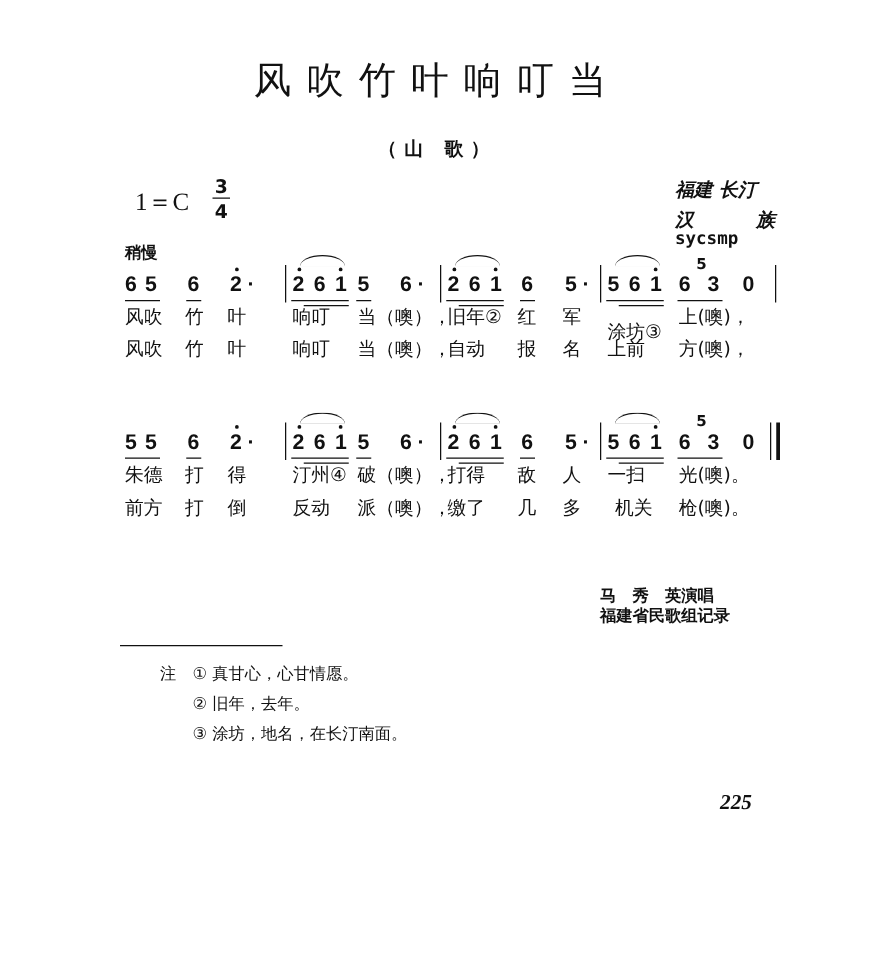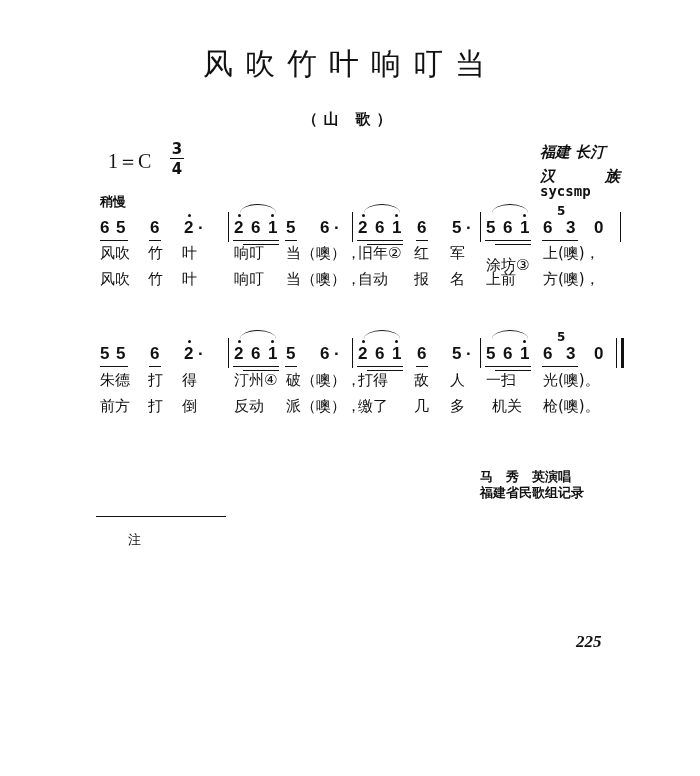"① 真甘心，心甘情愿。" span { html: none -> <span>① 真甘心，心甘情愿。</span> }
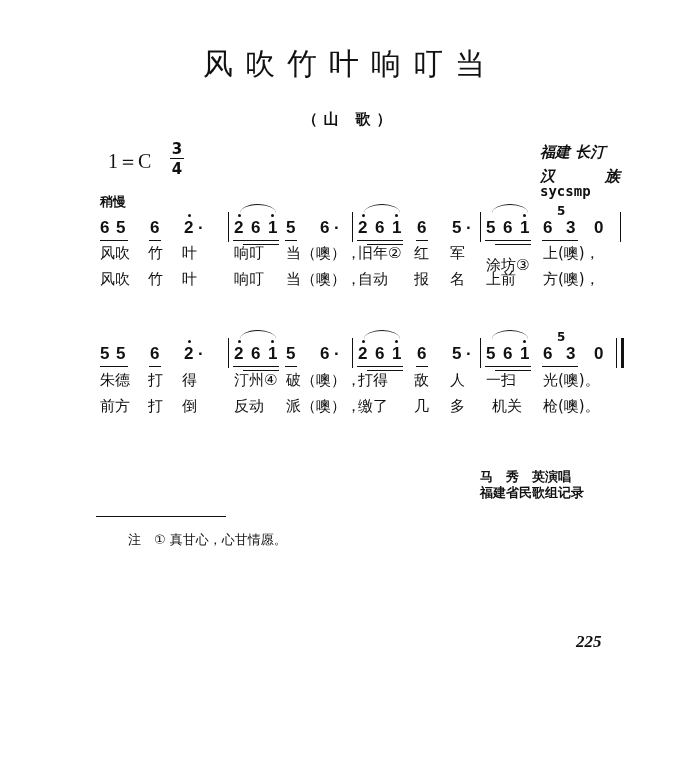"② 旧年，去年。" div.row { html: none -> <div> <span></span> <span>② 旧年，去年。</span> </div> }
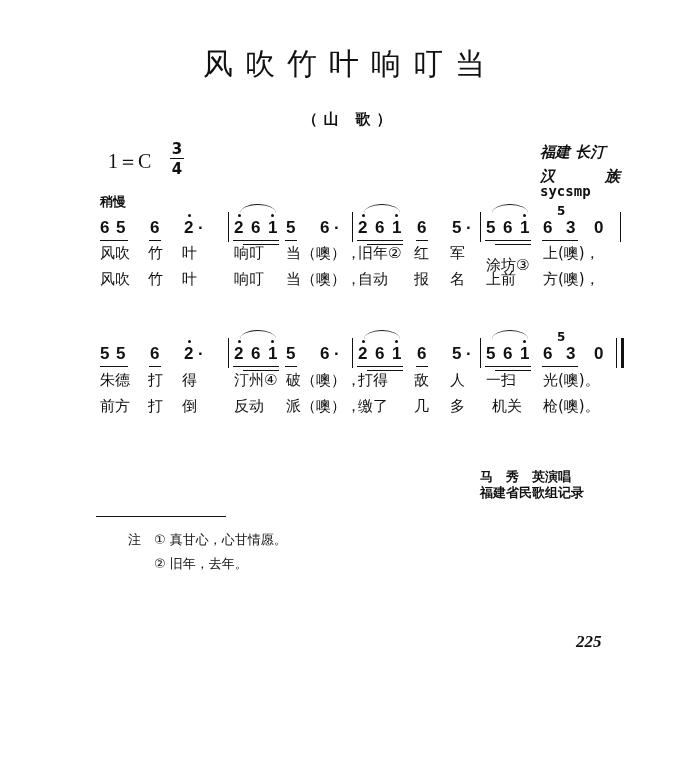"③ 涂坊，地名，在长汀南面。" div.row { html: none -> <div> <span></span> <span>③ 涂坊，地名，在长汀南面。</span> </div> }
